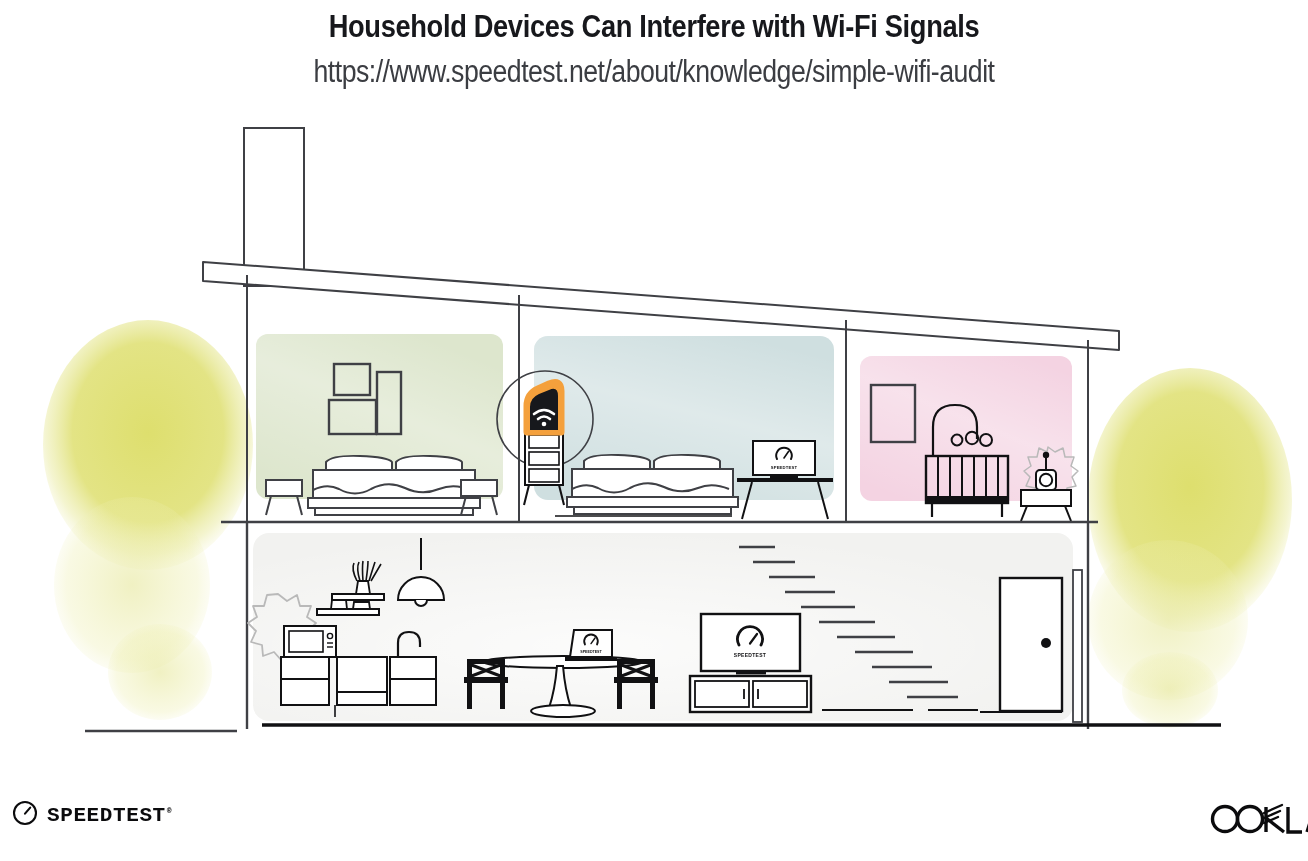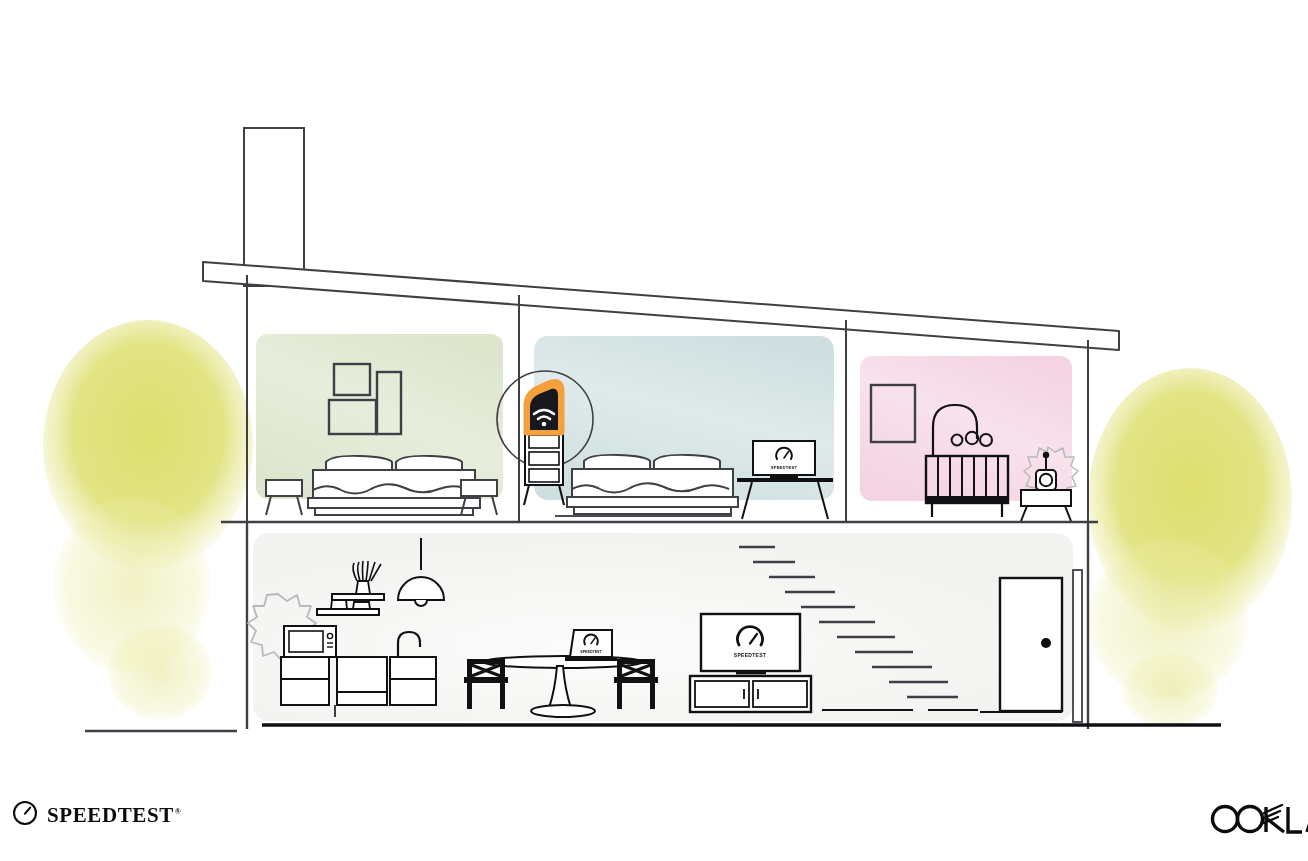"Household Devices Can Interfere with" div { html: none -> <div> <h1>Household Devices Can Interfere with Wi-Fi Signals</h1> <div>https://www.speedtest.net/about/knowledge/simple-wifi-audit</div> </div> }
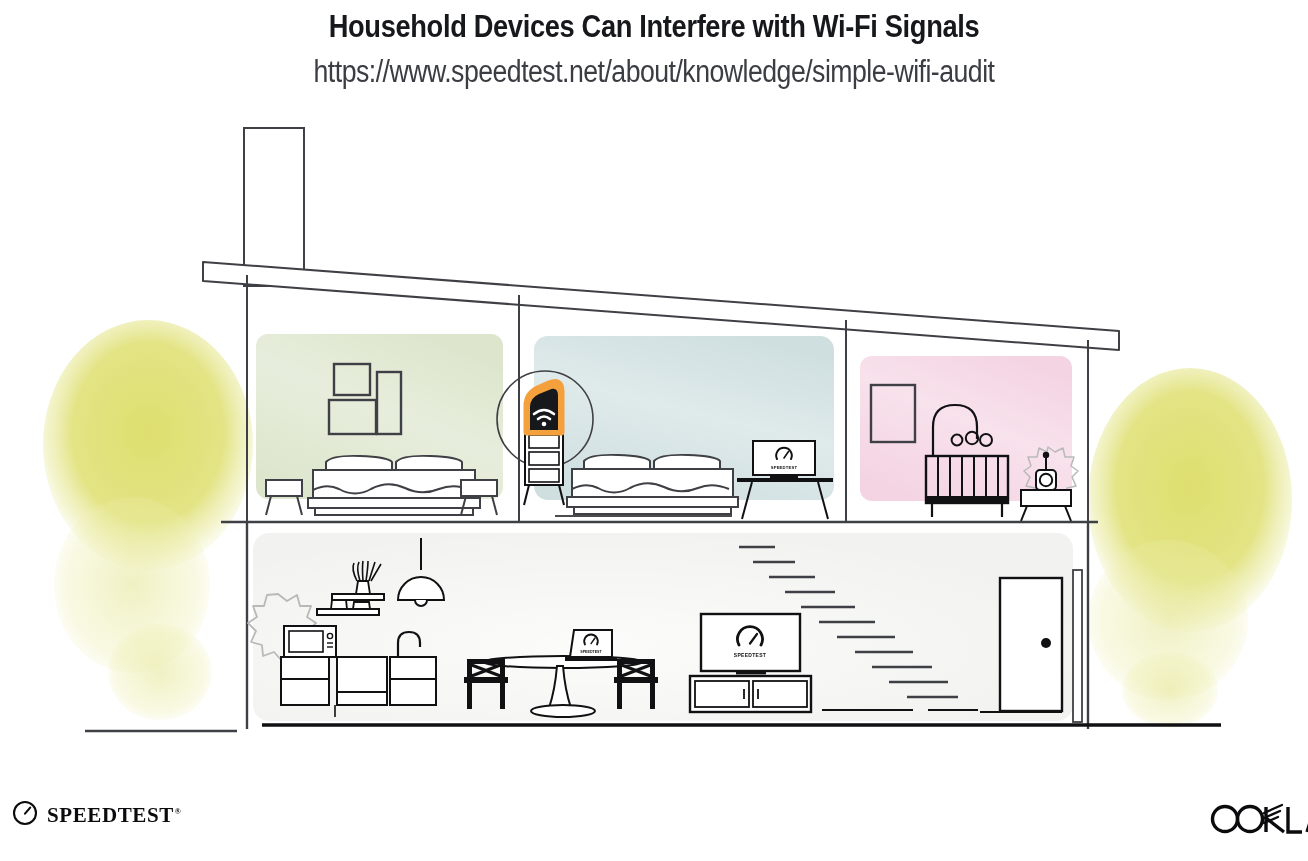"SPEEDTEST®" #speedtest-word { font-family: Liberation Serif, serif -> Liberation Mono, monospace }
